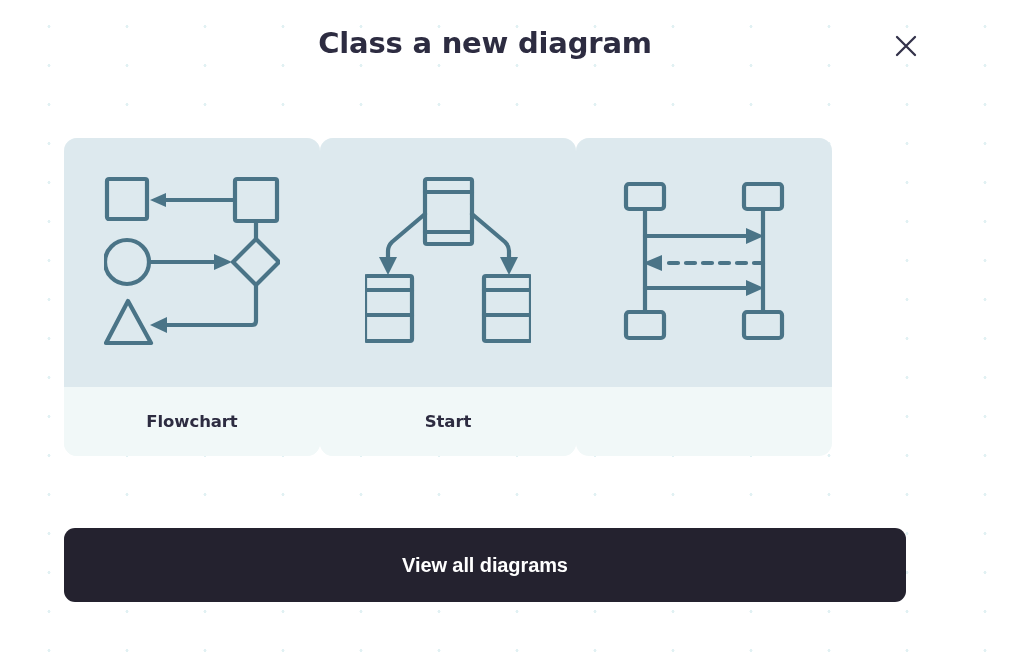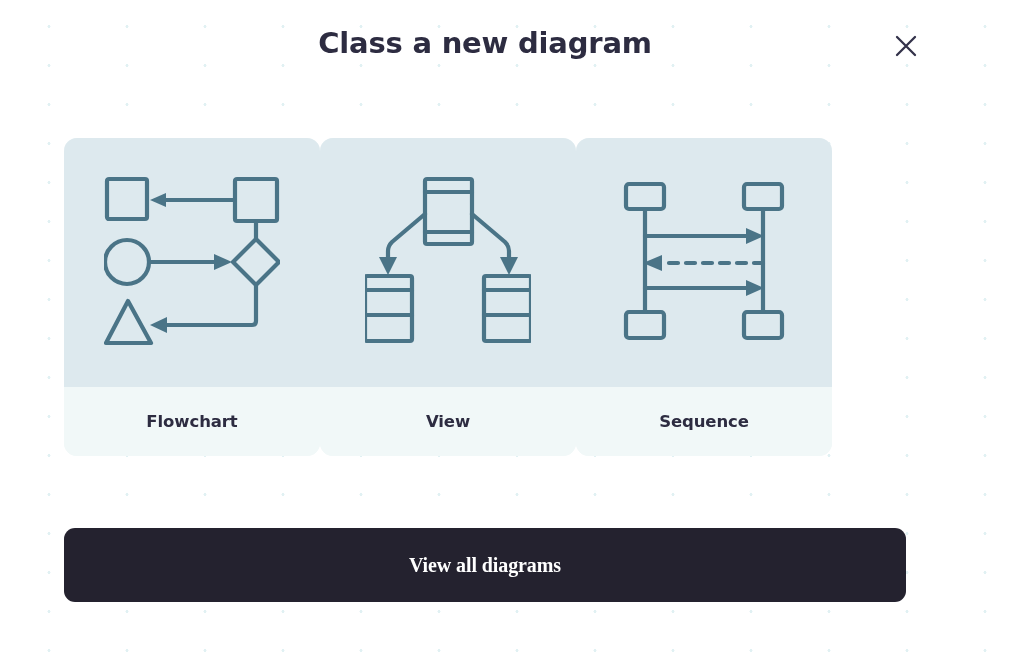"View" span.card-label { text: View -> Start }
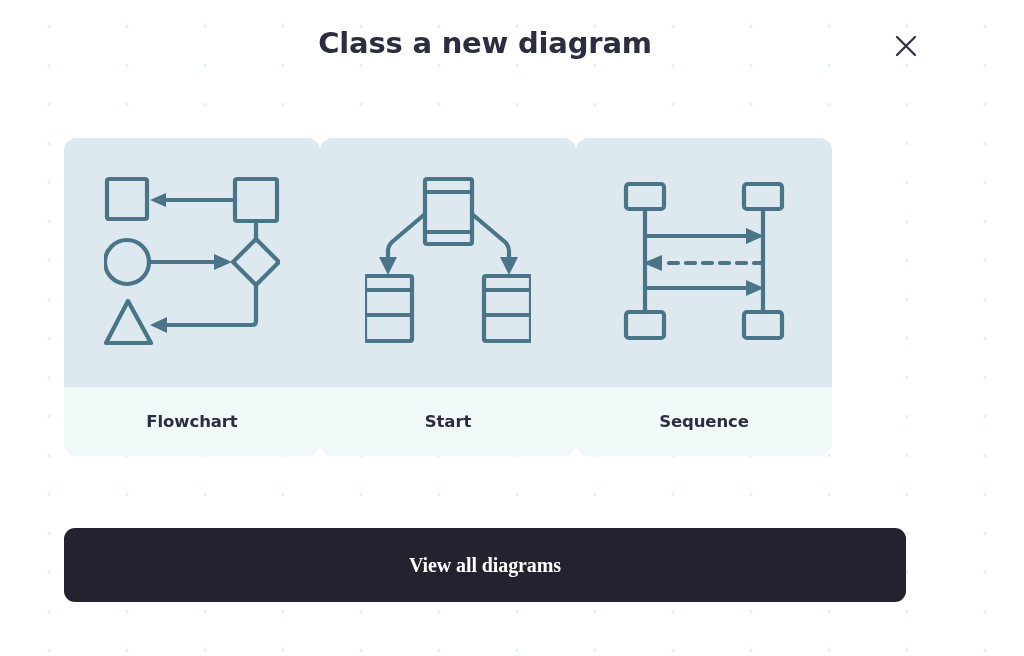"Sequence" div.card-label-wrap { html: <div> <span>Sequence</span> </div> -> none }
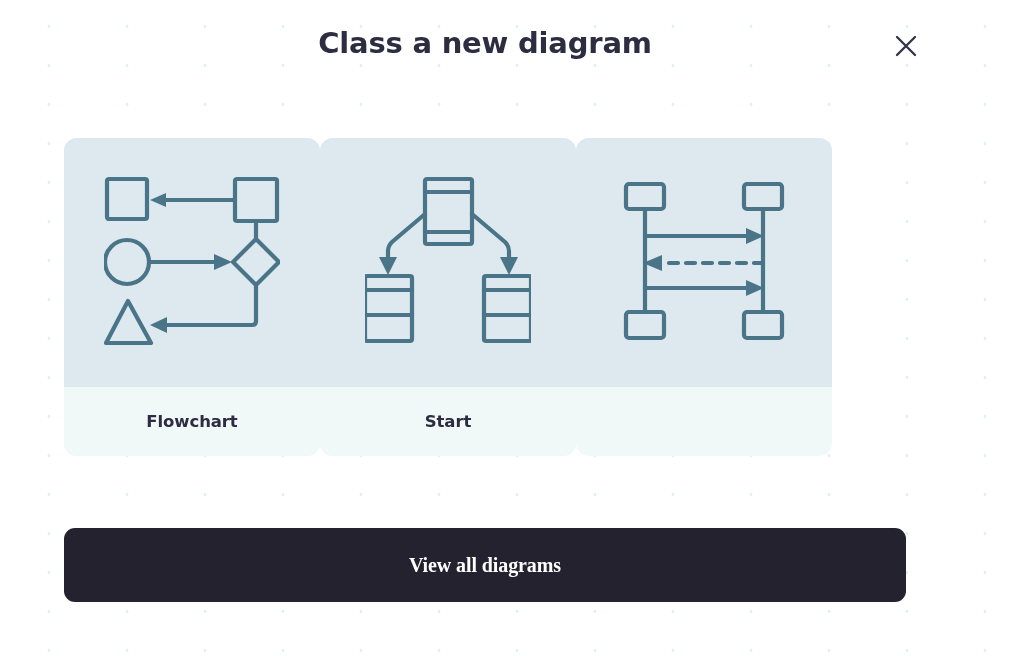"View all diagrams" #view-all-button { font-family: Liberation Serif, serif -> Liberation Sans, sans-serif }
